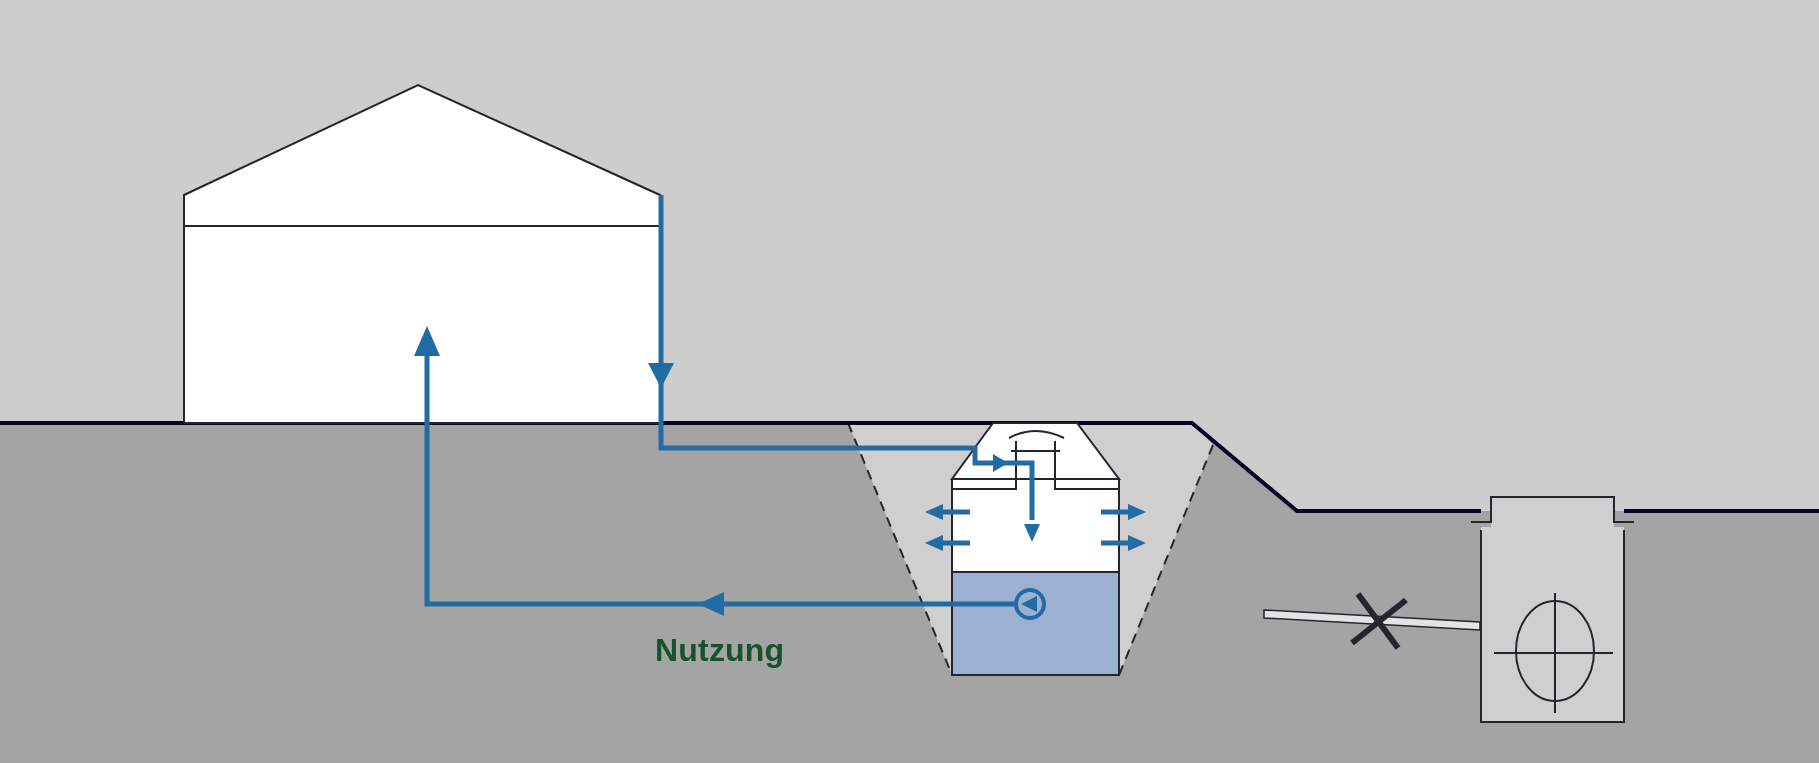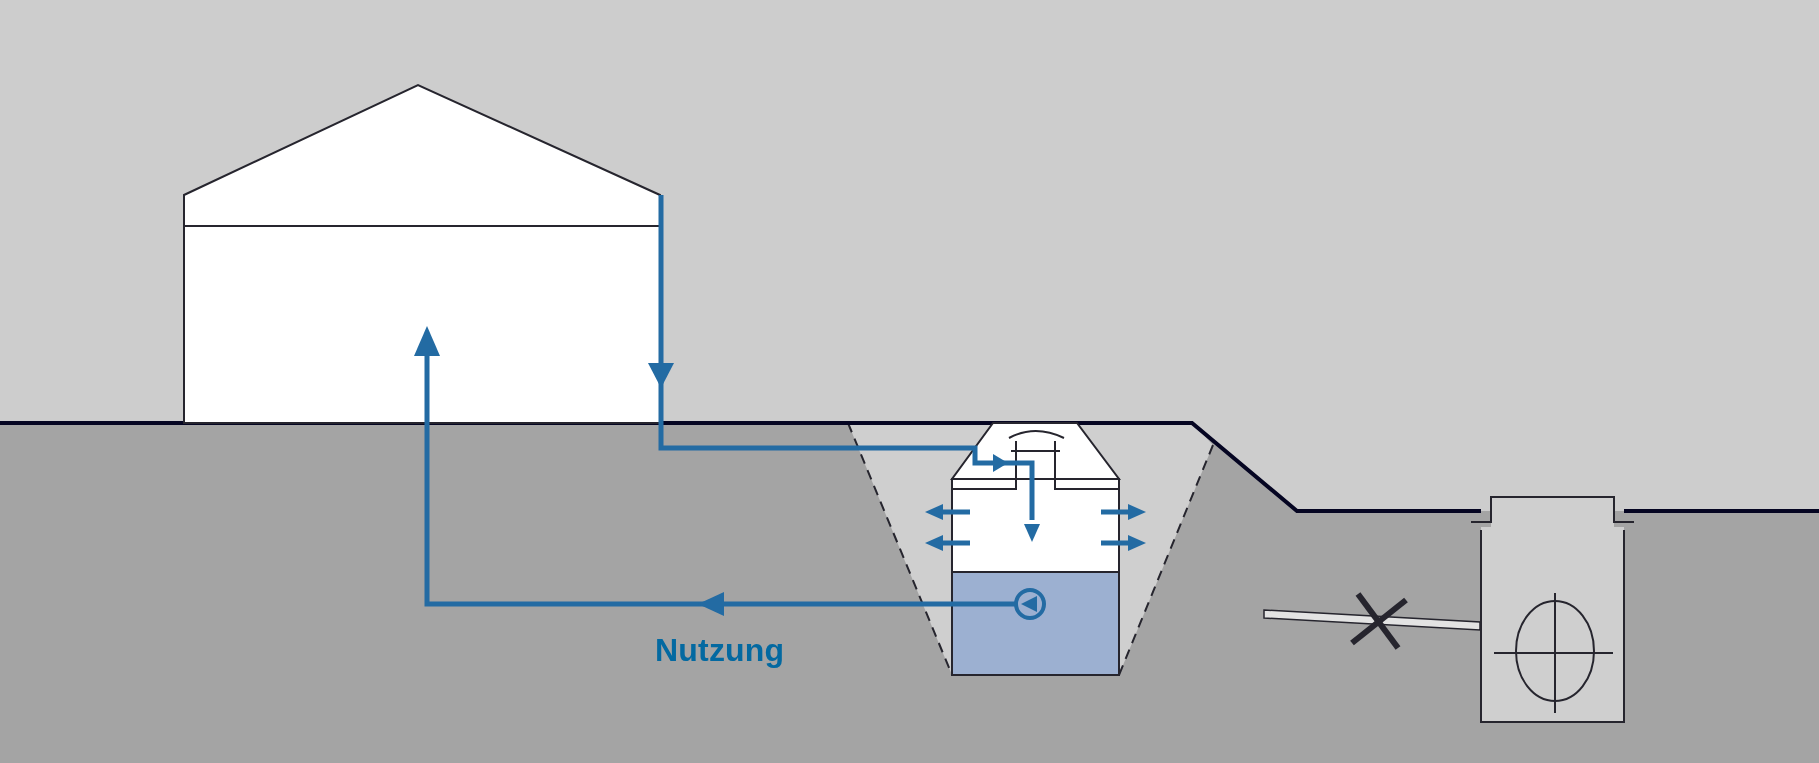"Nutzung" .label { color: #0369a1 -> #14532d }
